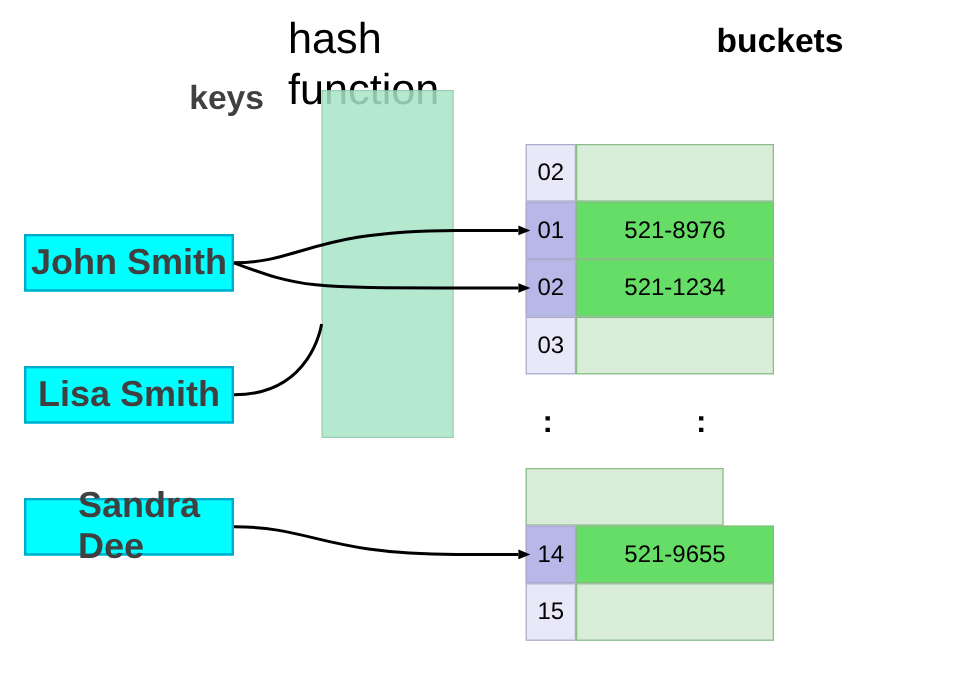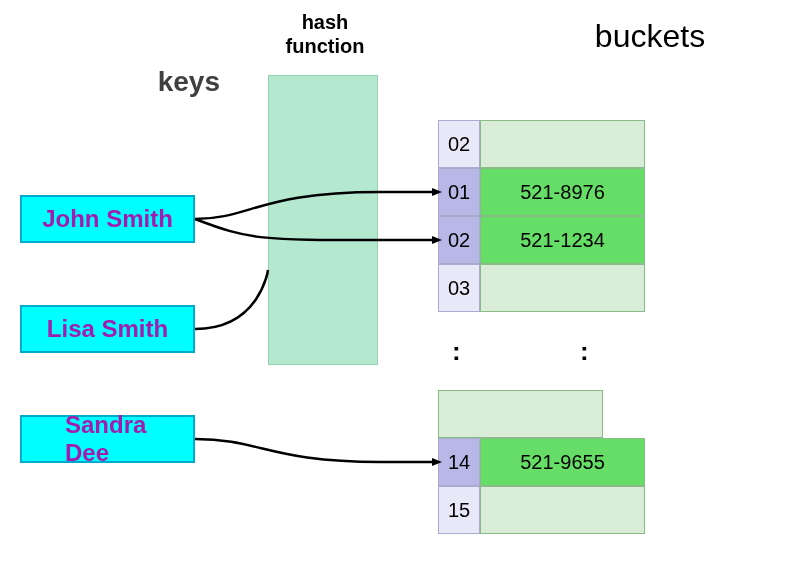"hash" .col-hash-header { font-size: 20px -> 36px; font-weight: bold -> normal; text-align: center -> none }
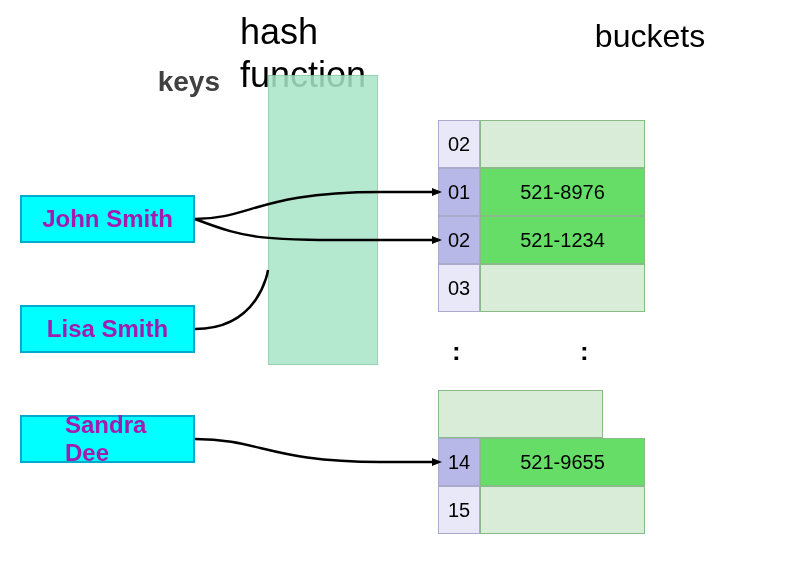"buckets" .col-buckets-header { font-size: 32px -> 28px; font-weight: normal -> bold }
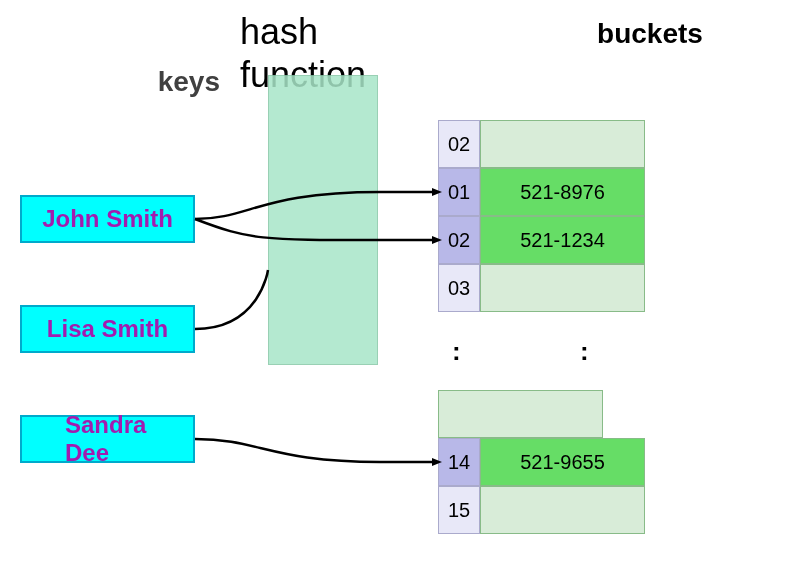"John Smith" .key-box { color: #a21caf -> #404040; font-size: 24px -> 30px }
